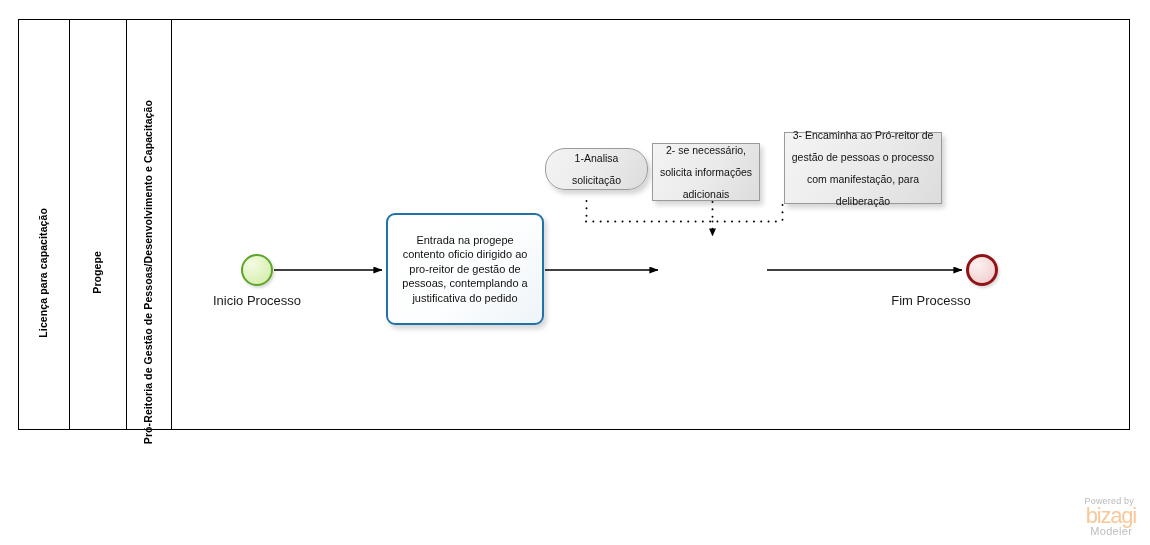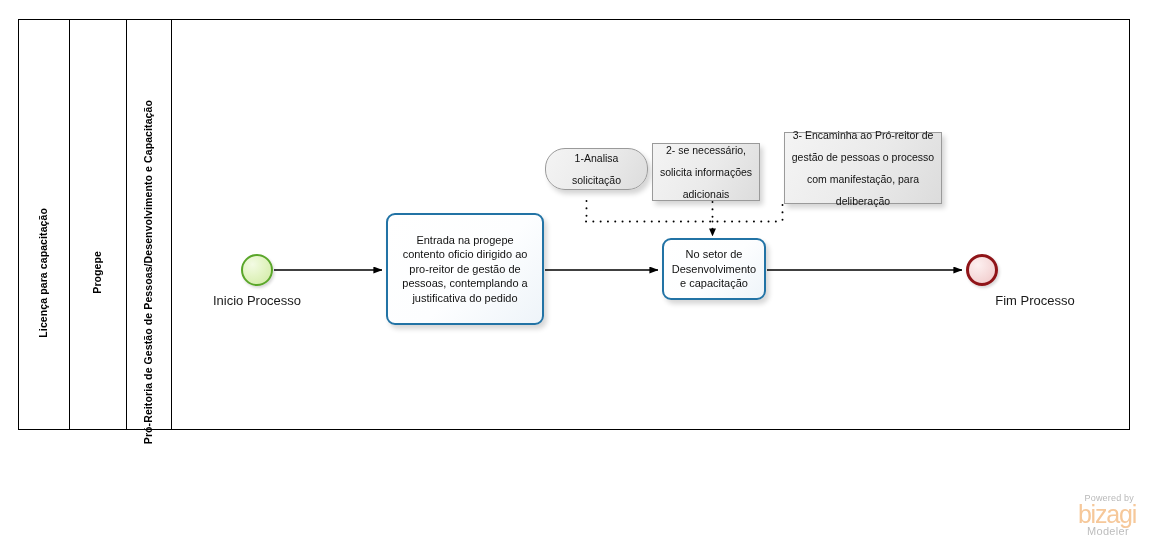"No setor de Desenvolvimento e" div.task { html: <div> <div>No setor de Desenvolvimento e capacitação</div> </div> -> none }
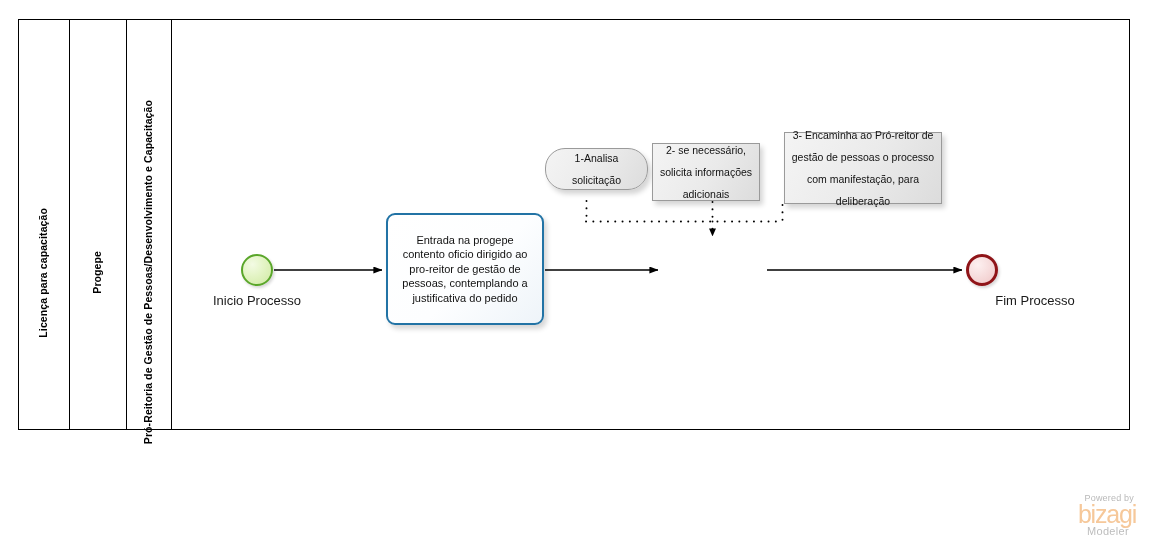"Fim Processo" div.event-caption { left: 970px -> 866px }
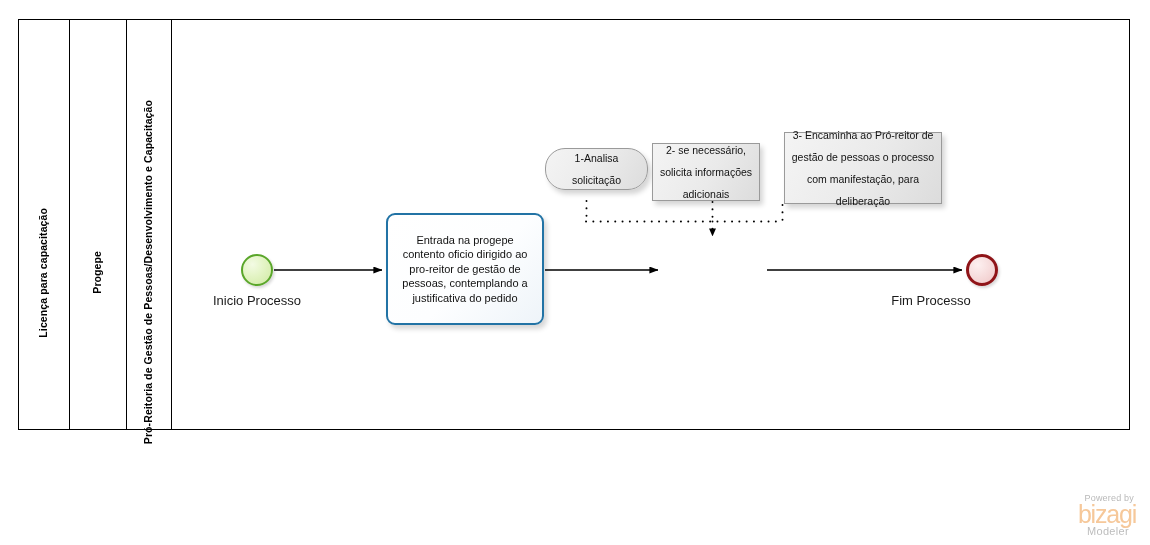"bizagi" .wm-bizagi { font-size: 25px -> 22px }
